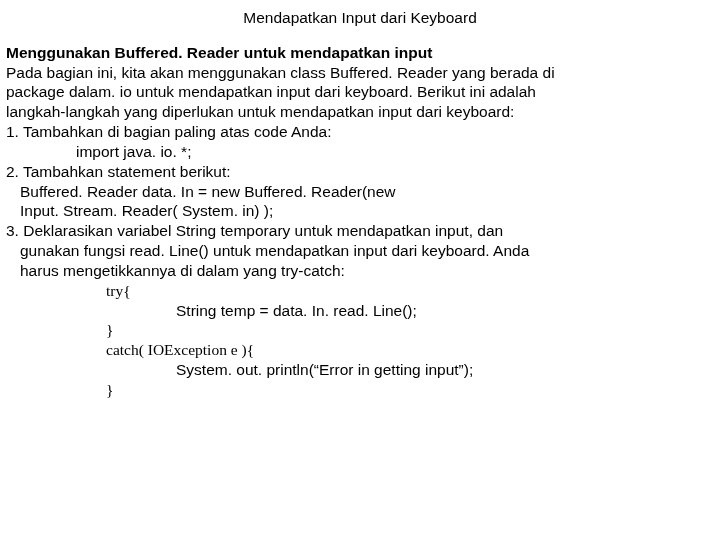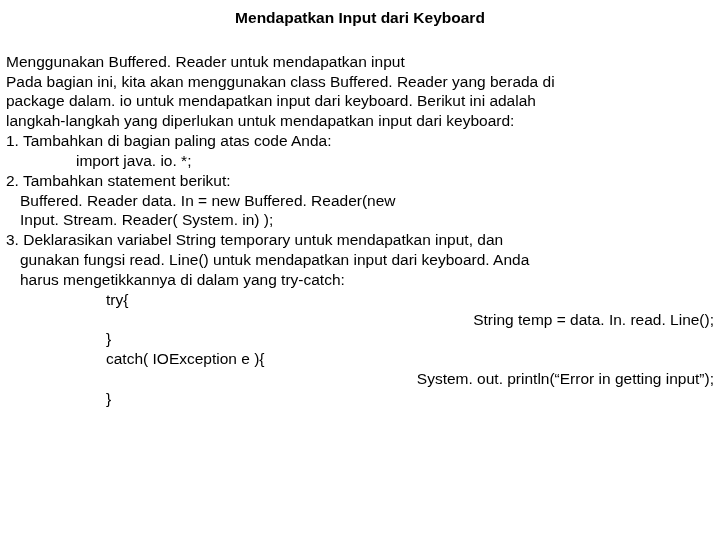"Mendapatkan Input dari Keyboard" .title { font-weight: bold -> normal; margin-bottom: 24px -> 15px }
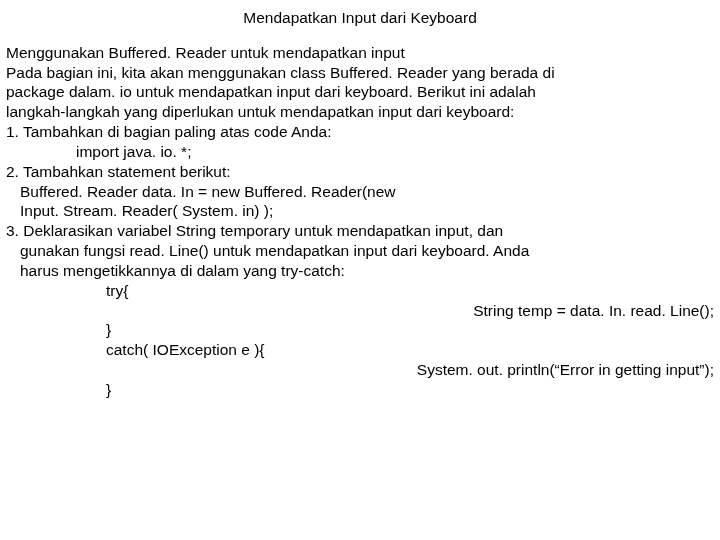"Menggunakan Buffered. Reader untuk" .subtitle { font-weight: normal -> bold }
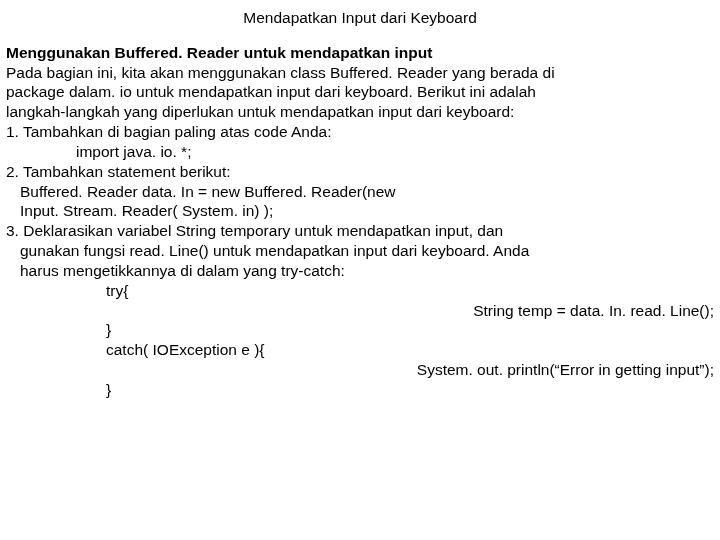"try{" .indent3 { font-family: none -> Liberation Serif, serif }
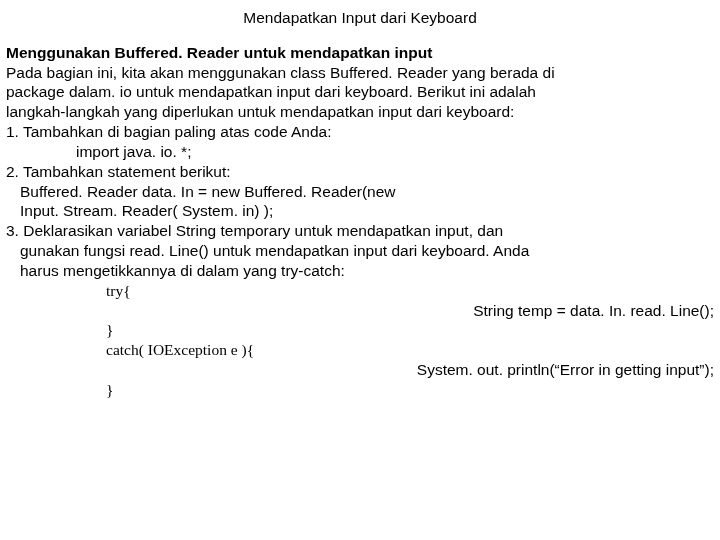"String temp = data. In." .indent4 { text-align: right -> none }
